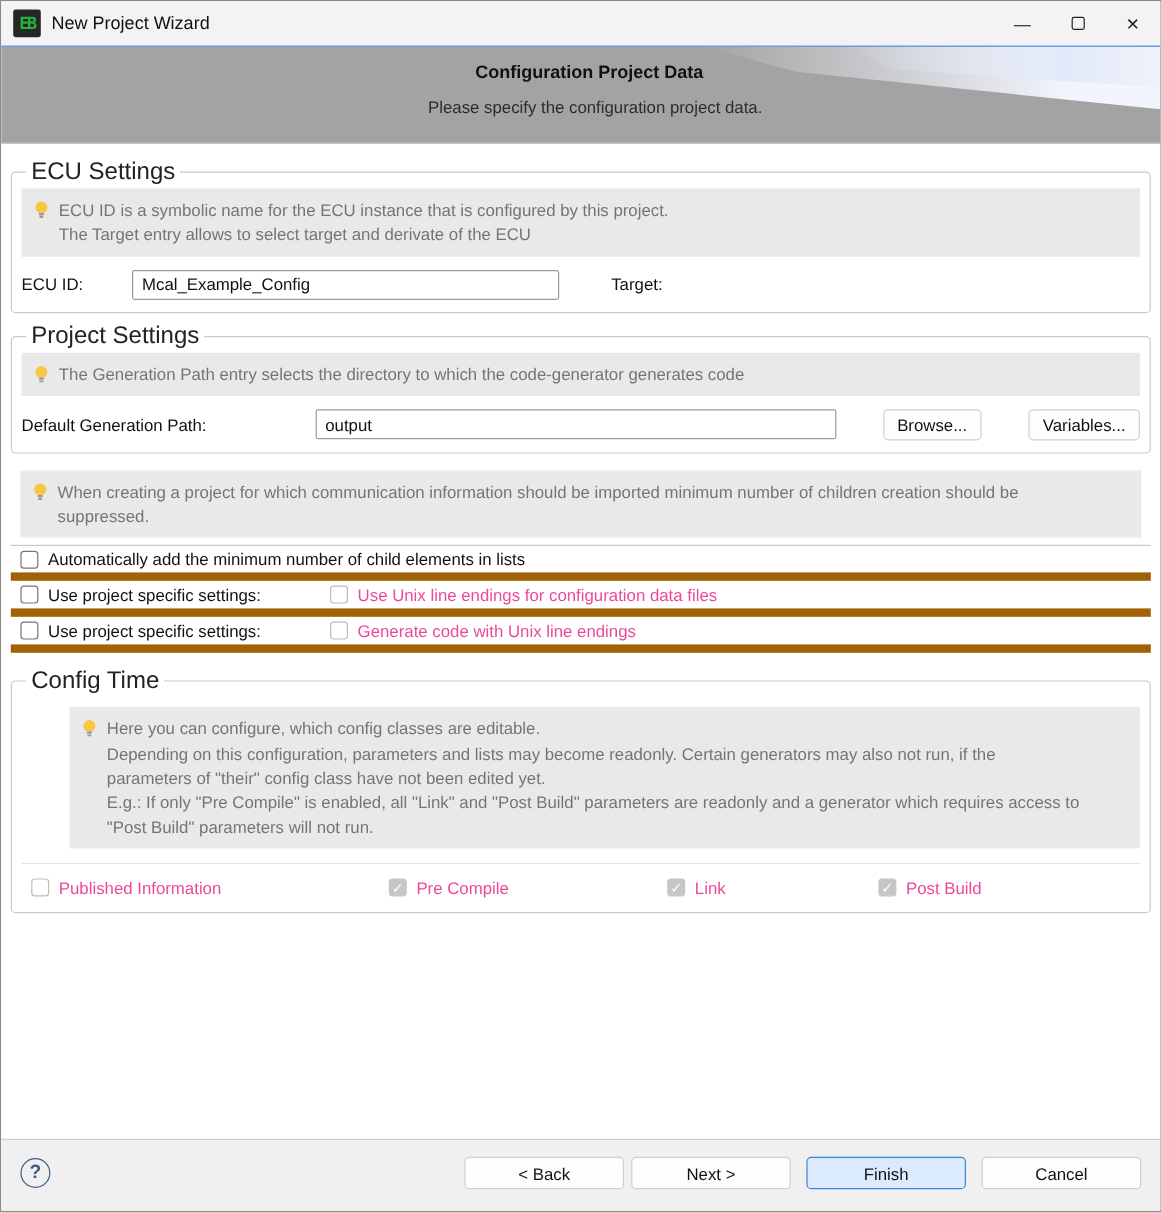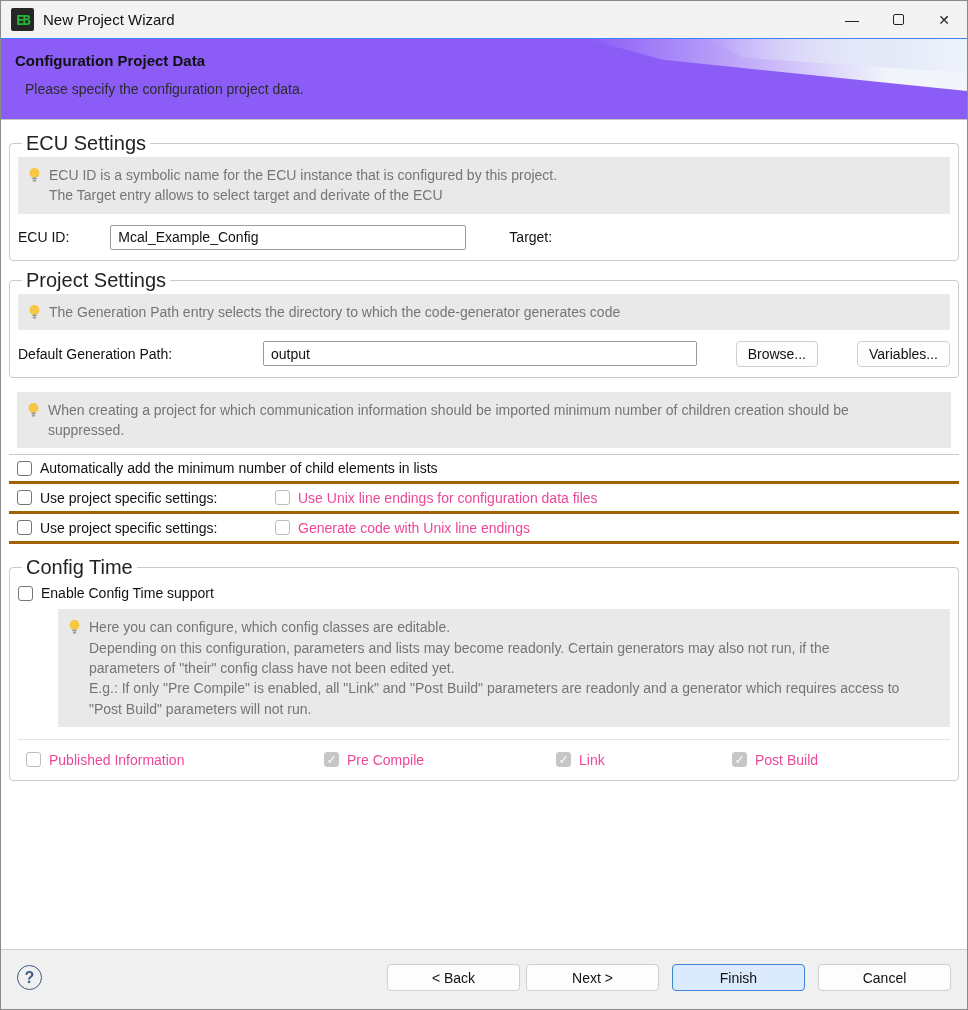"Configuration Project Data" .wiz-header { background: #8b5cf6 -> #a3a3a3; text-align: none -> center }
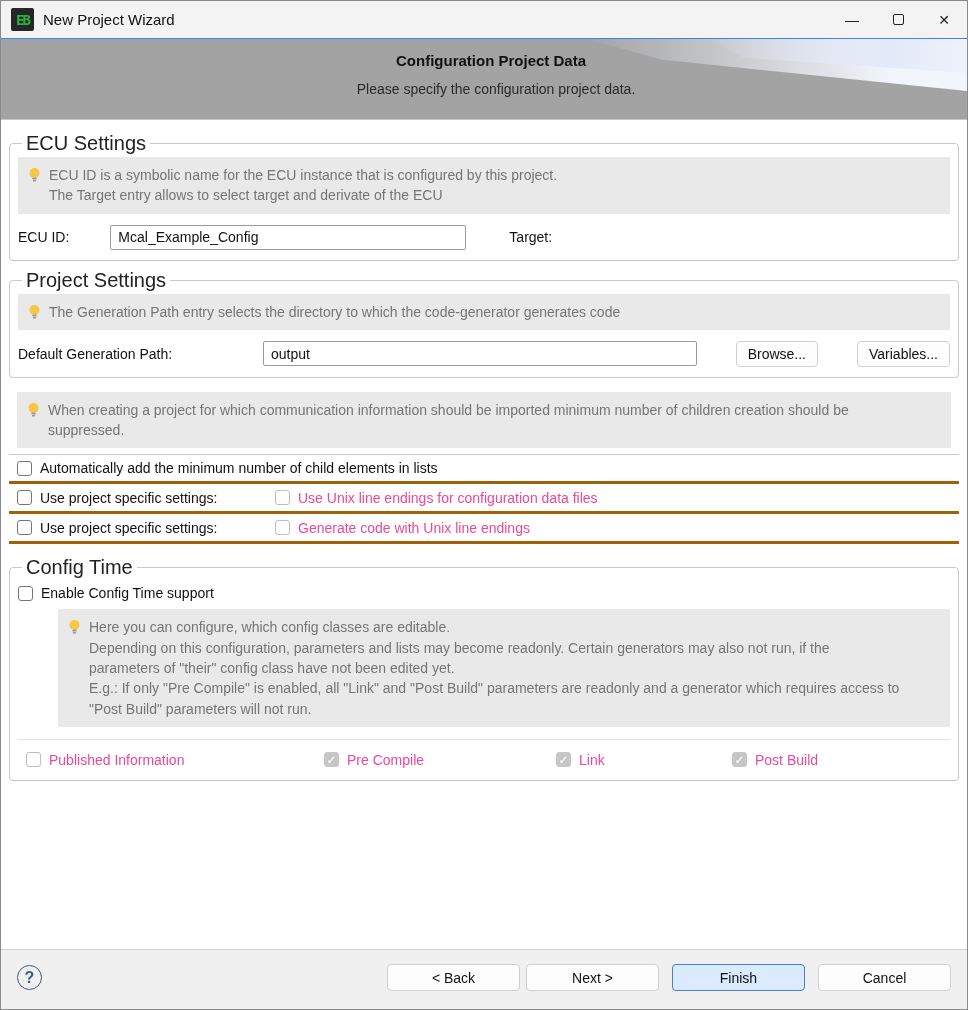"Automatically add the minimum number" .opt-row { border-bottom: 3px solid #a16207 -> 7px solid #a16207 }
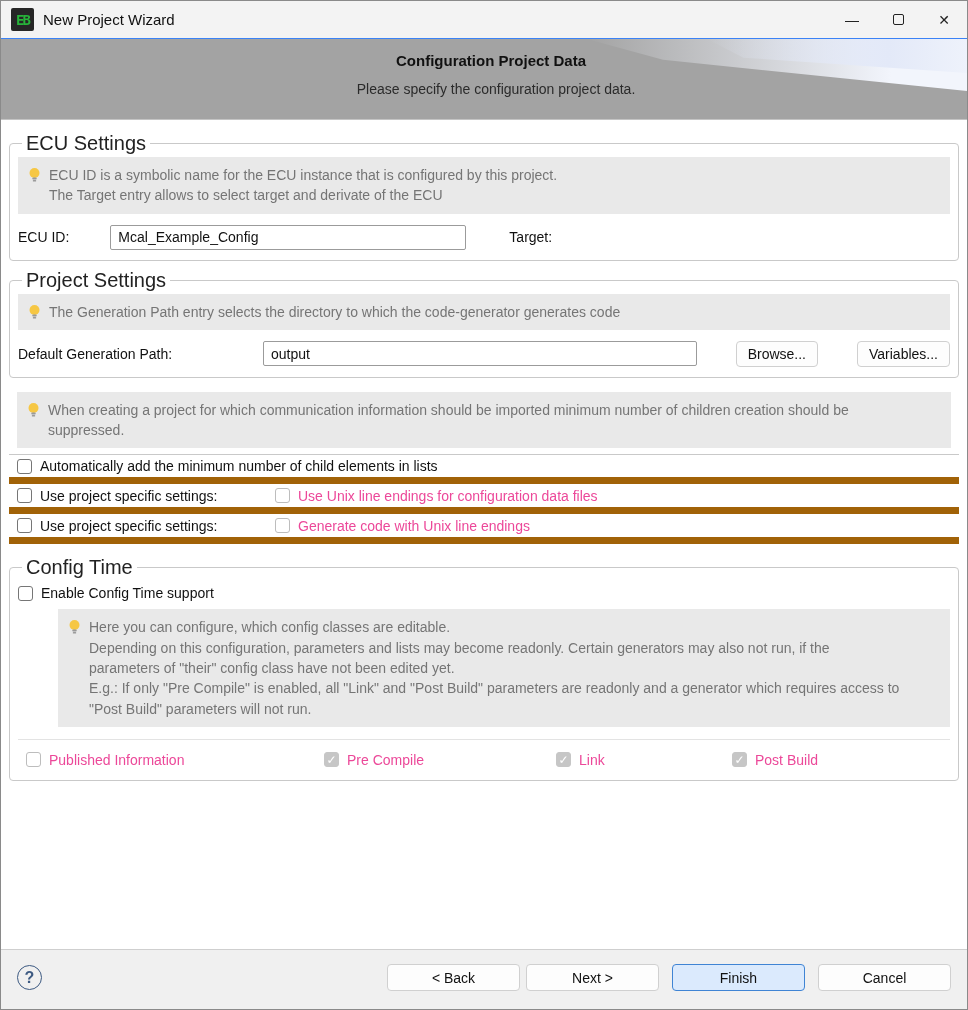"Enable Config Time support" div.ct-enable { html: <div> <span></span> <span>Enable Config Time support</span> </div> -> none }
